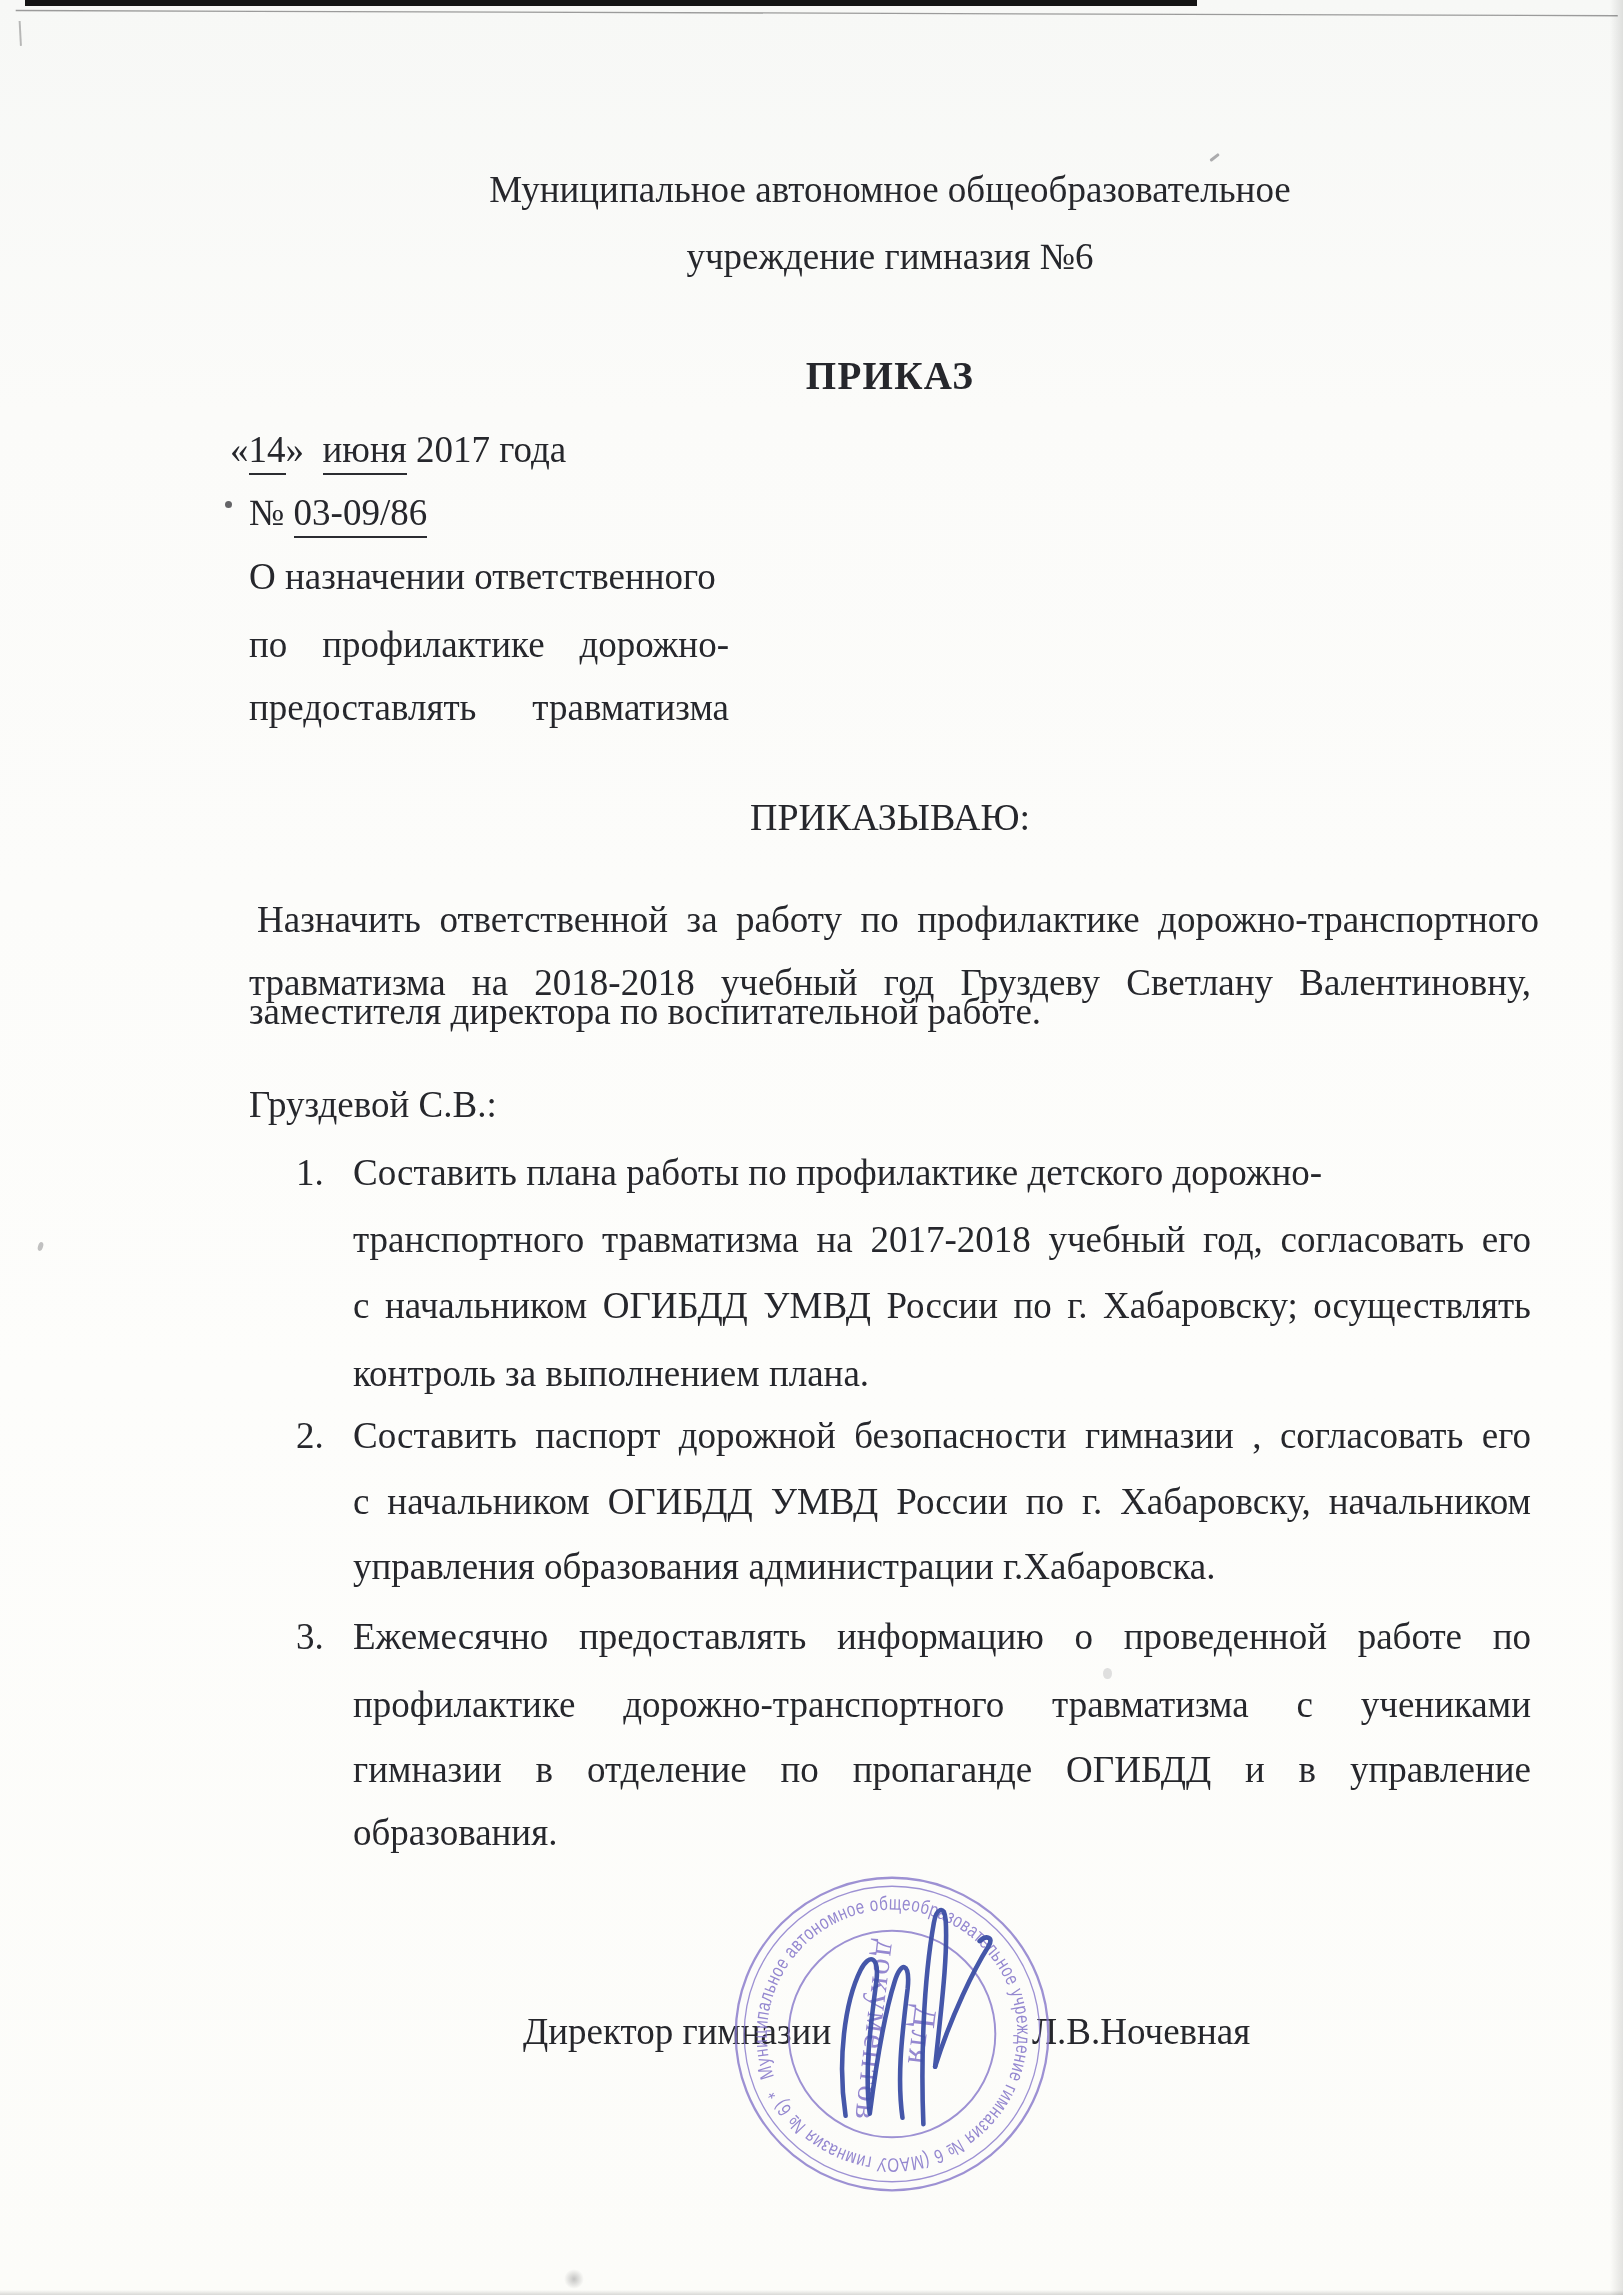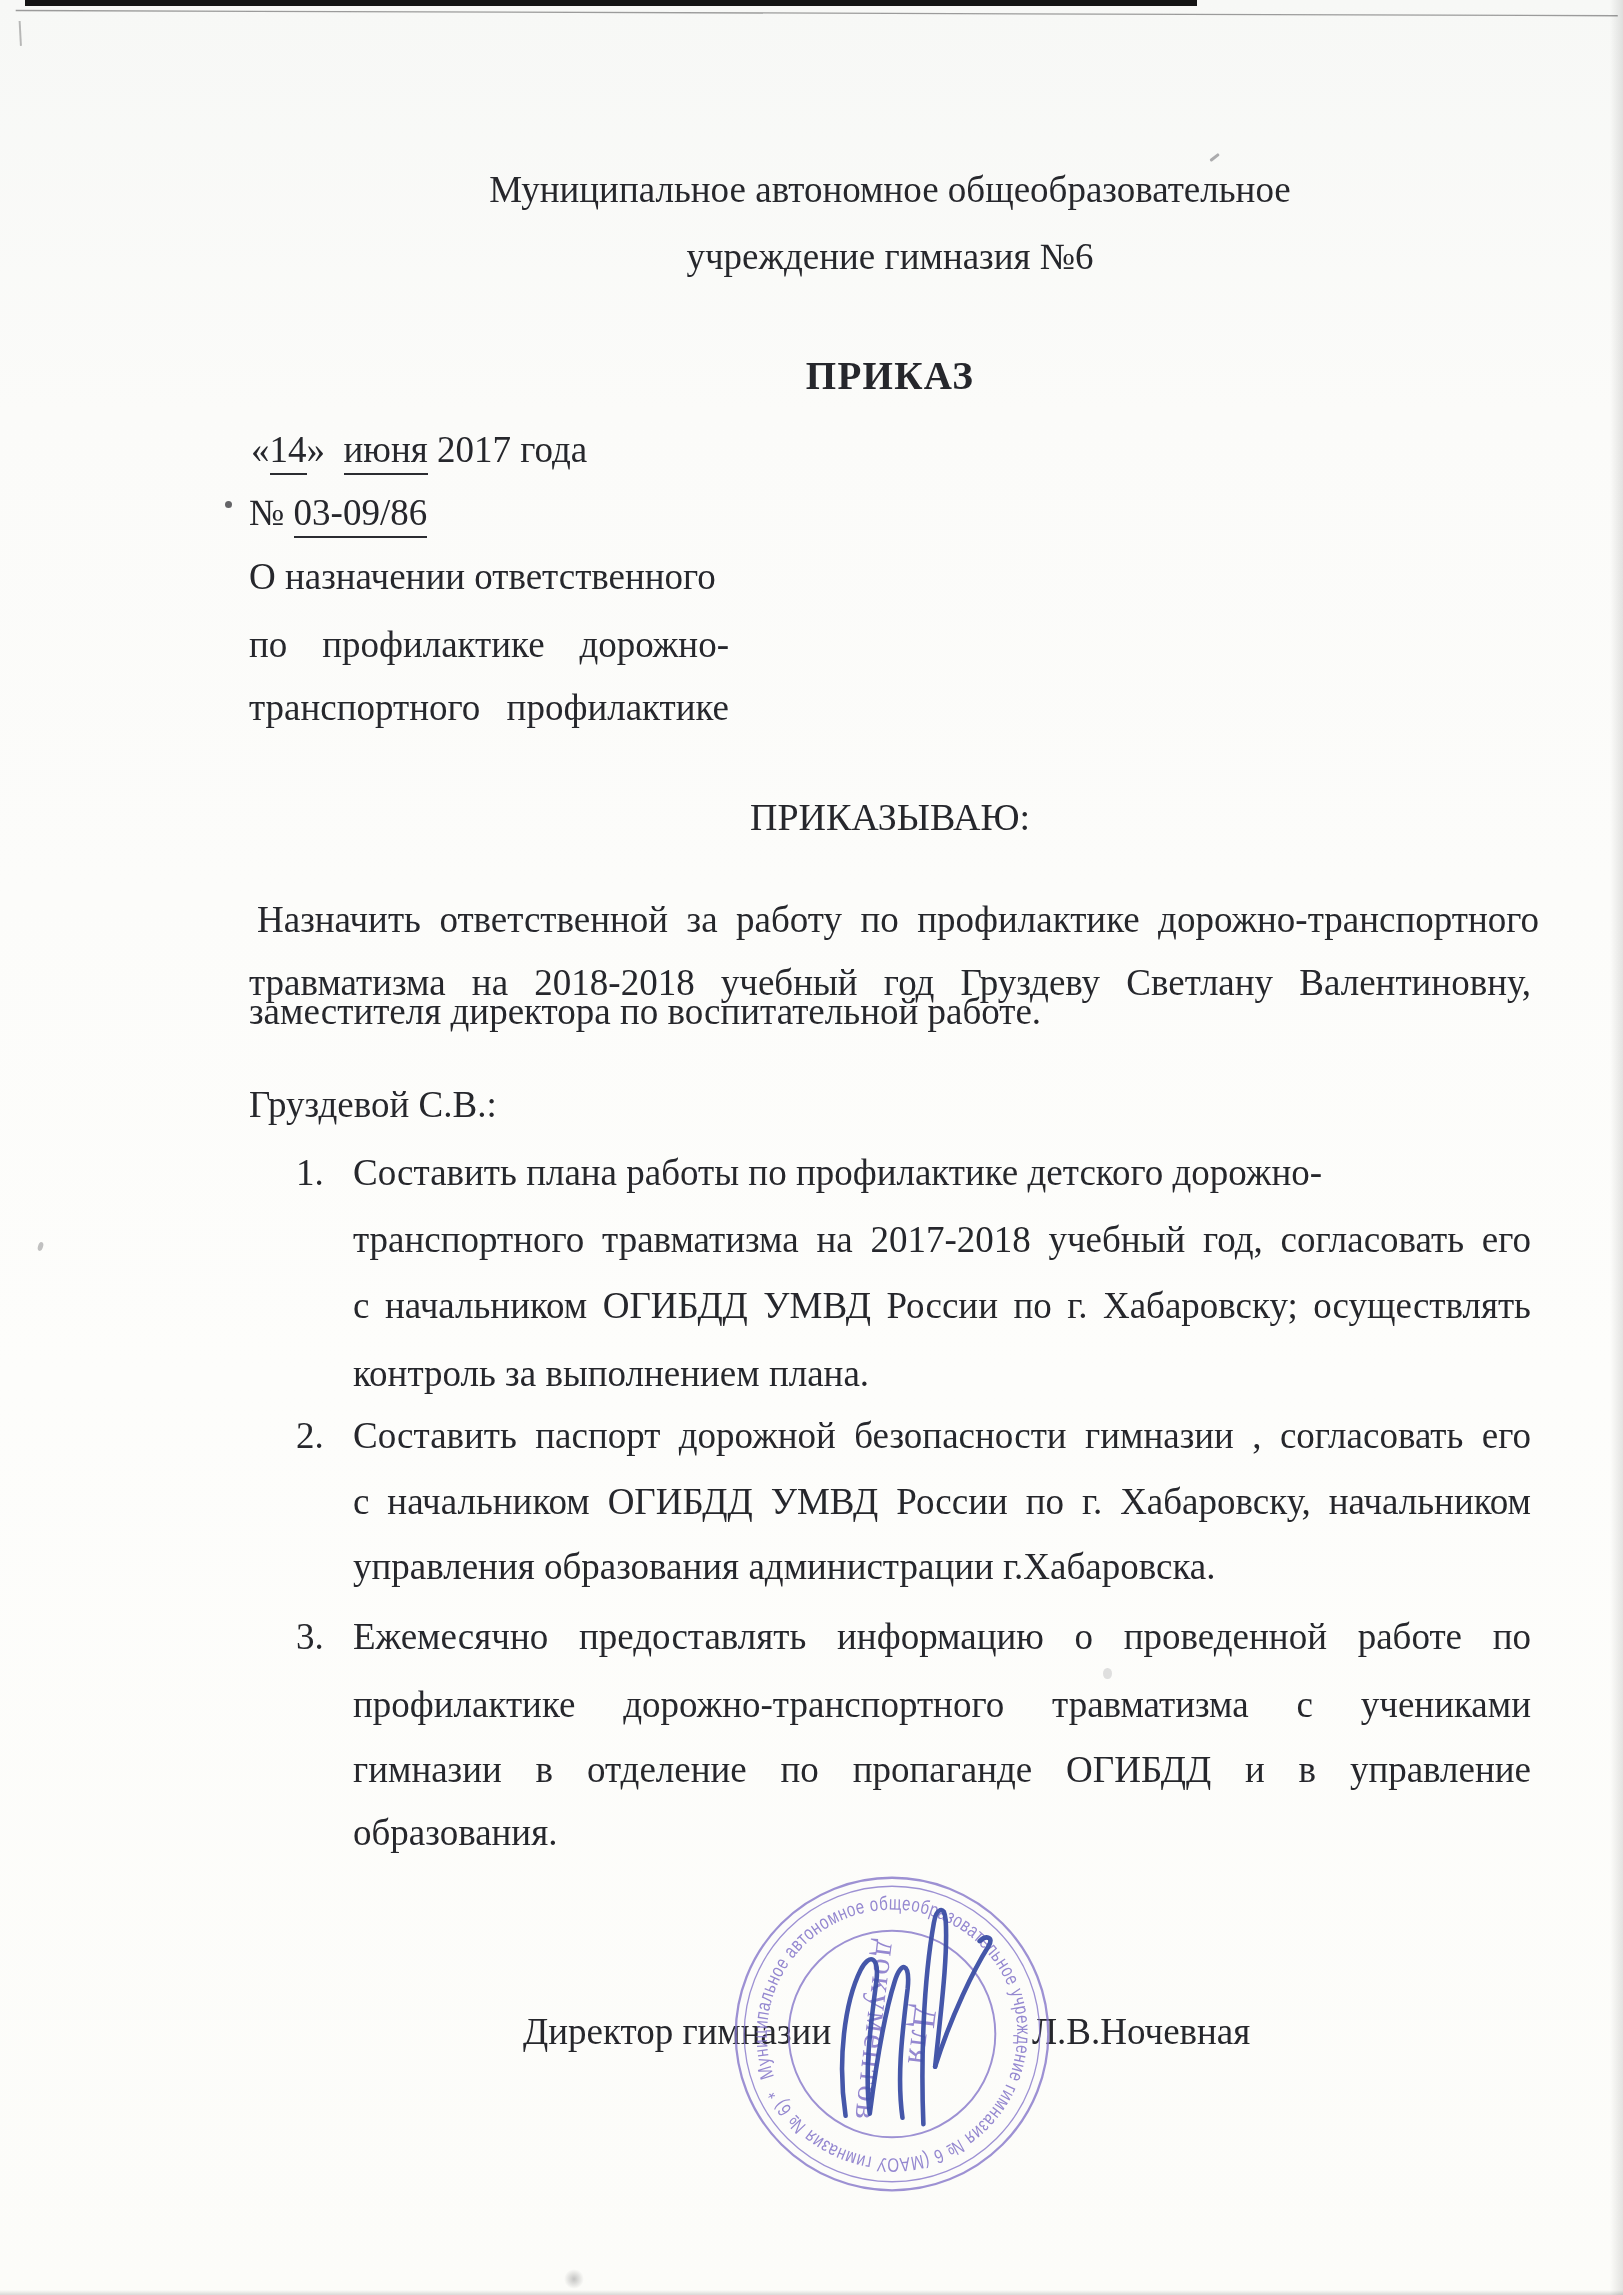"«14» июня 2017 года" div.ln { left: 251px -> 230px }
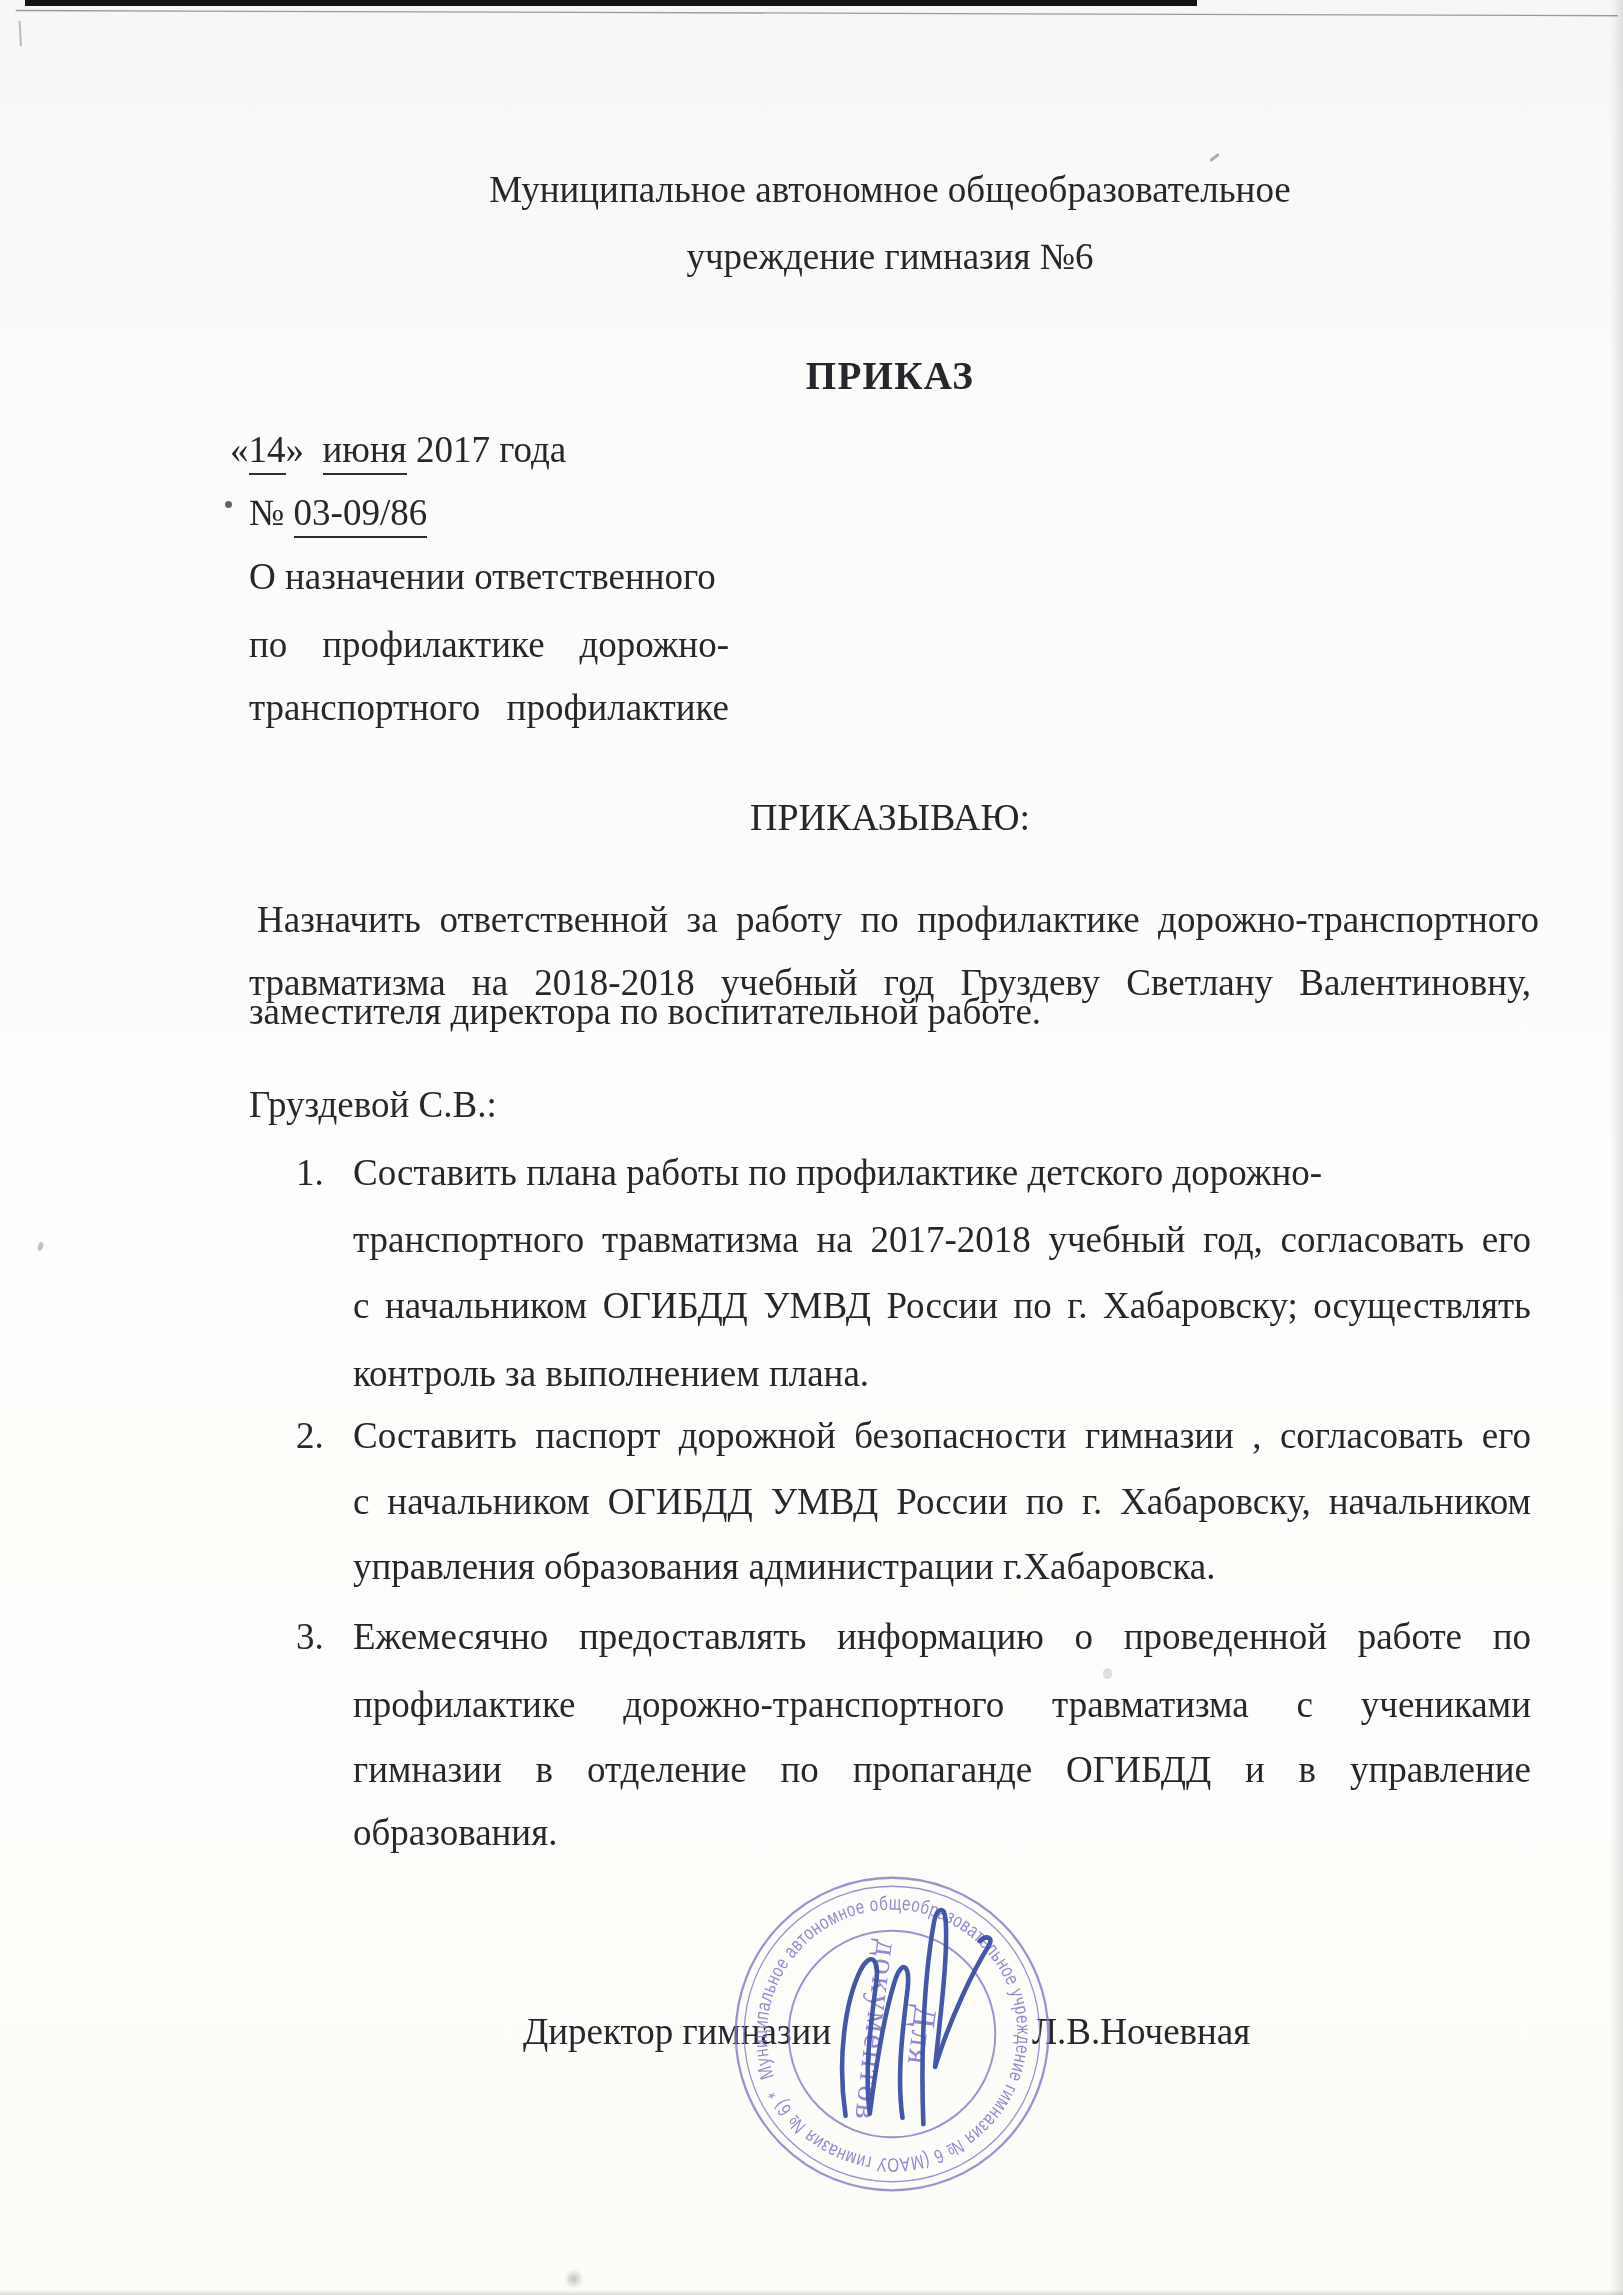"транспортного профилактике" div.ln { text: транспортного профилактике -> предоставлять травматизма }
